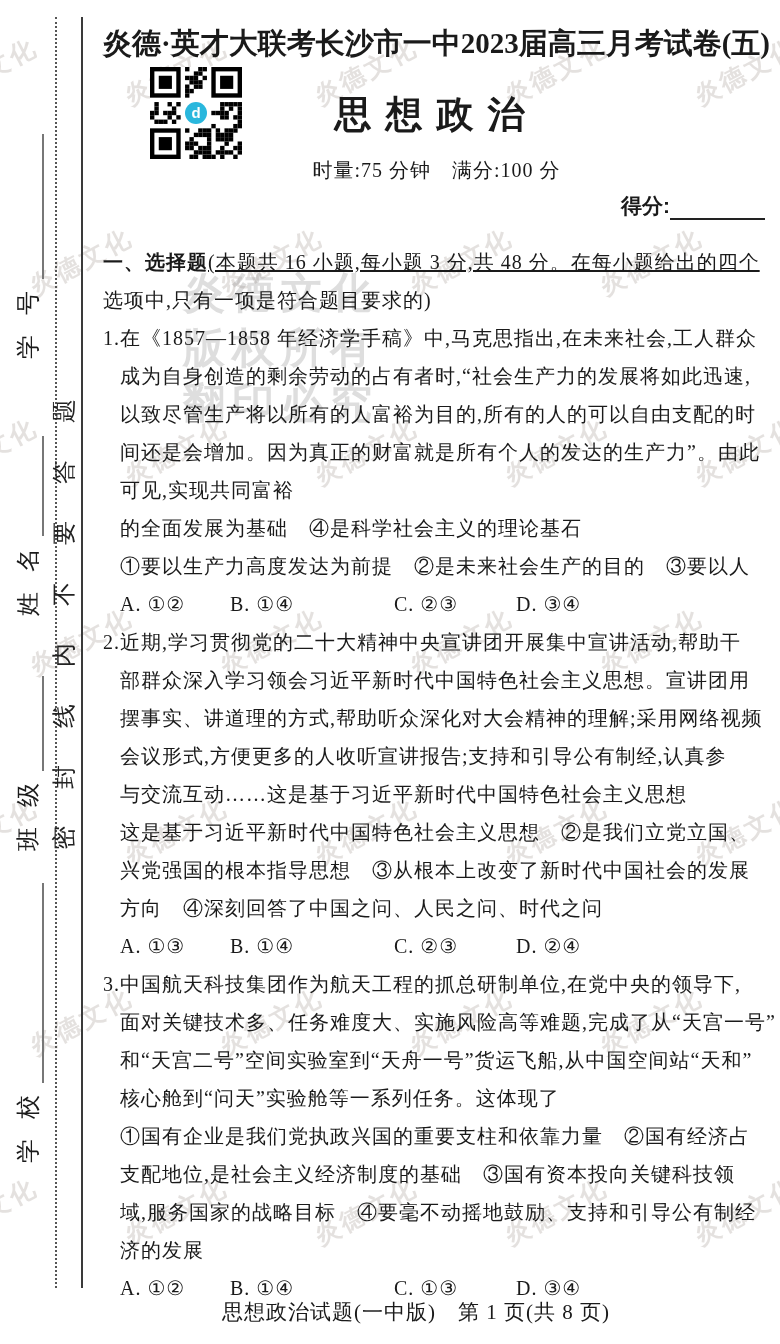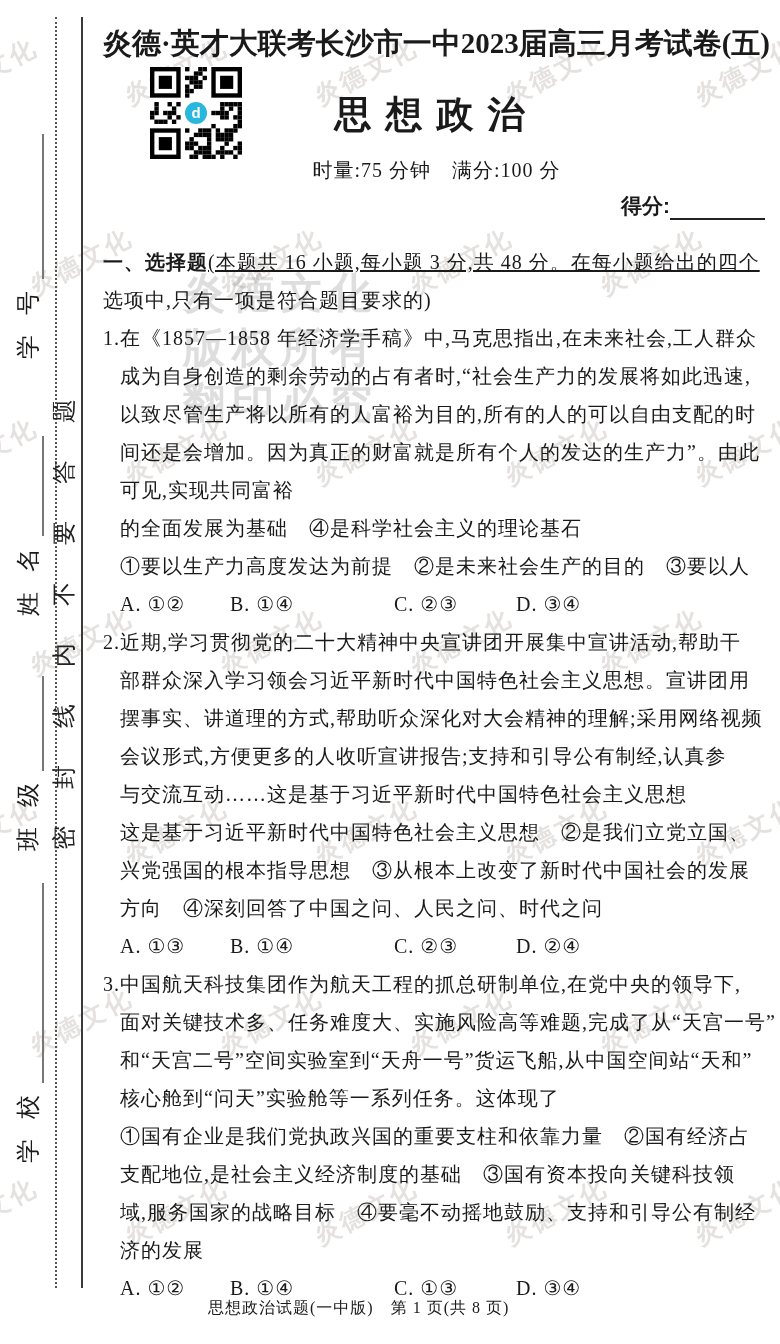"思想政治试题(一中版) 第 1 页(共 8" .footer { font-size: 16px -> 21px; left: 208px -> 222px }
